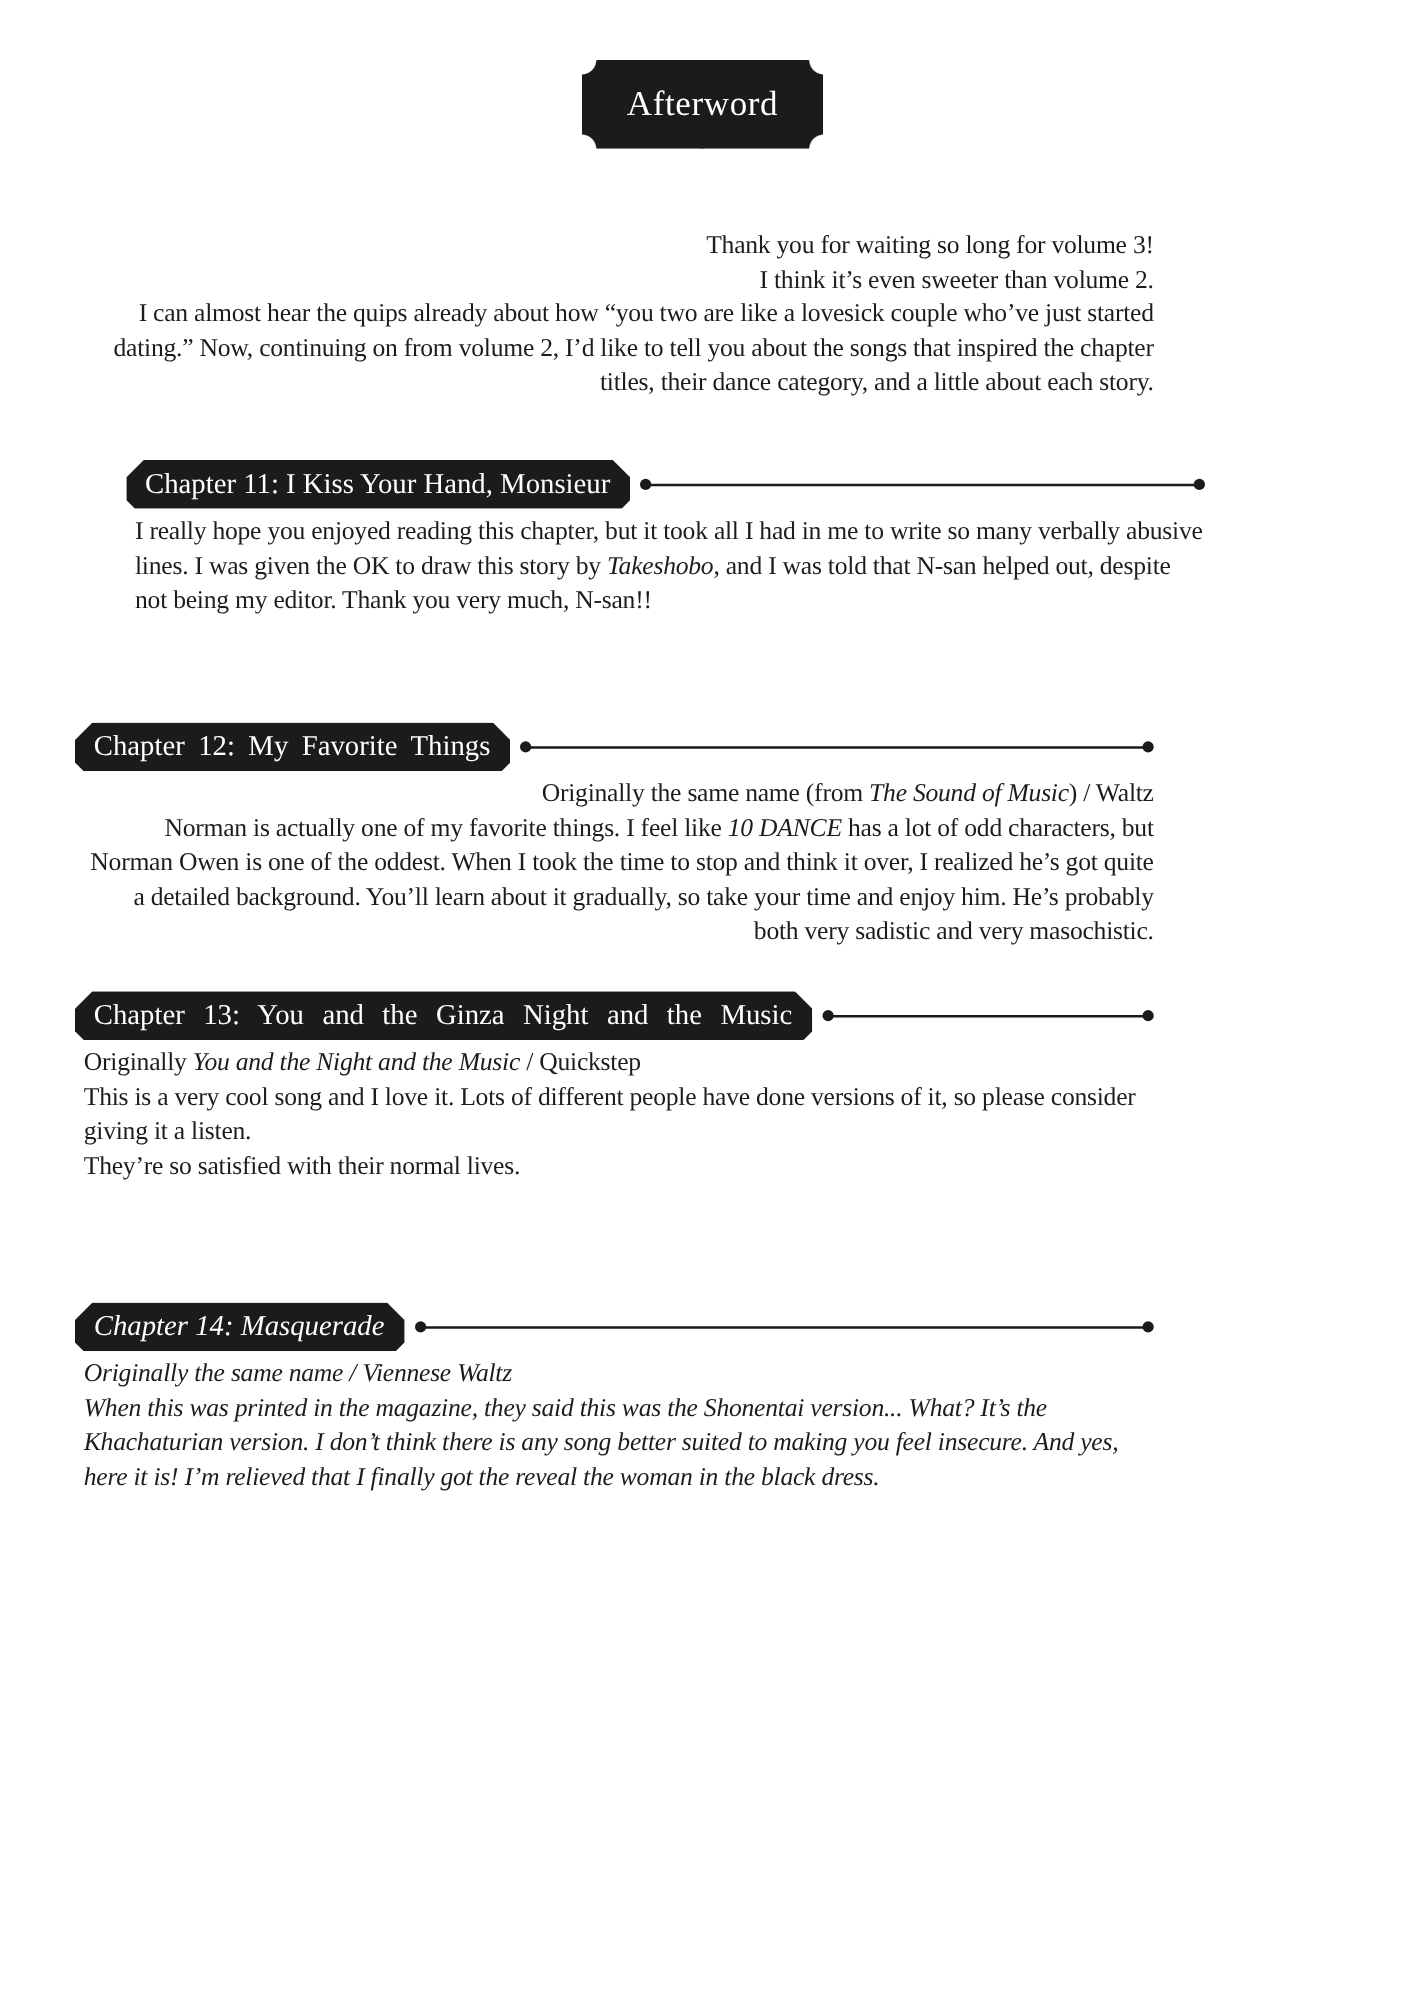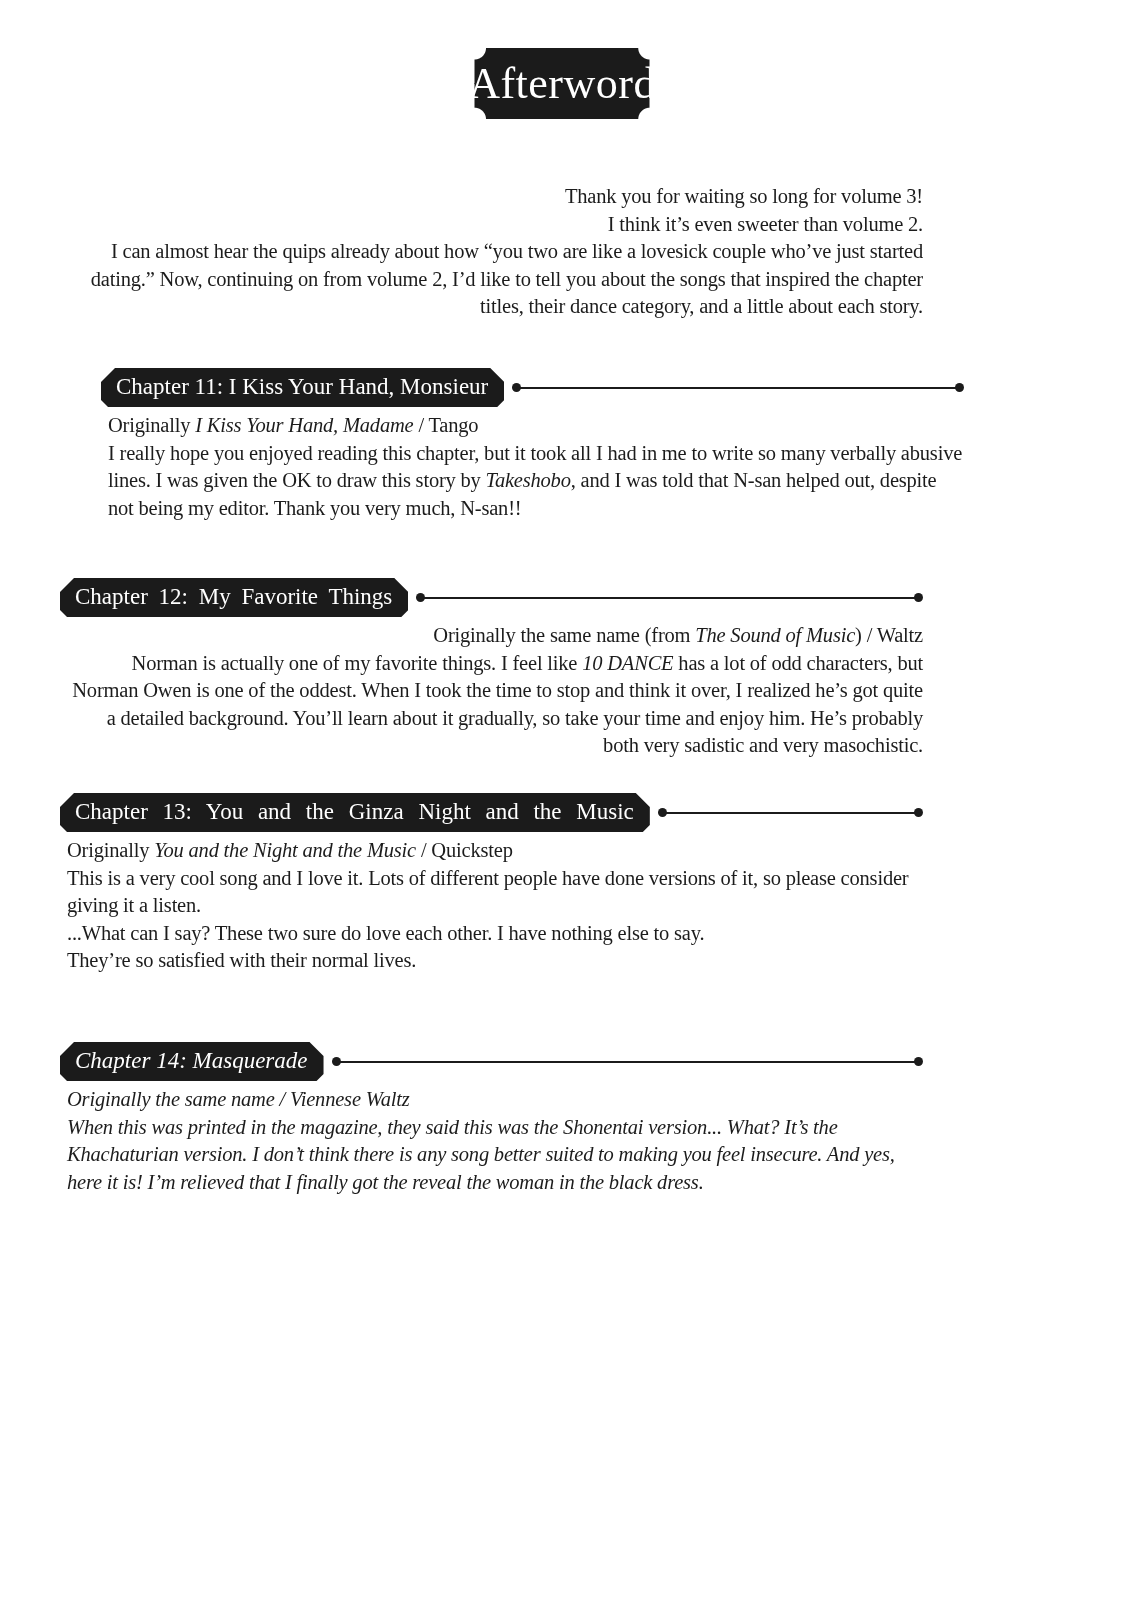"Afterword" .afterword-banner { border-radius: none -> 13px; font-size: 44px -> 28px; width: 175px -> 193px }
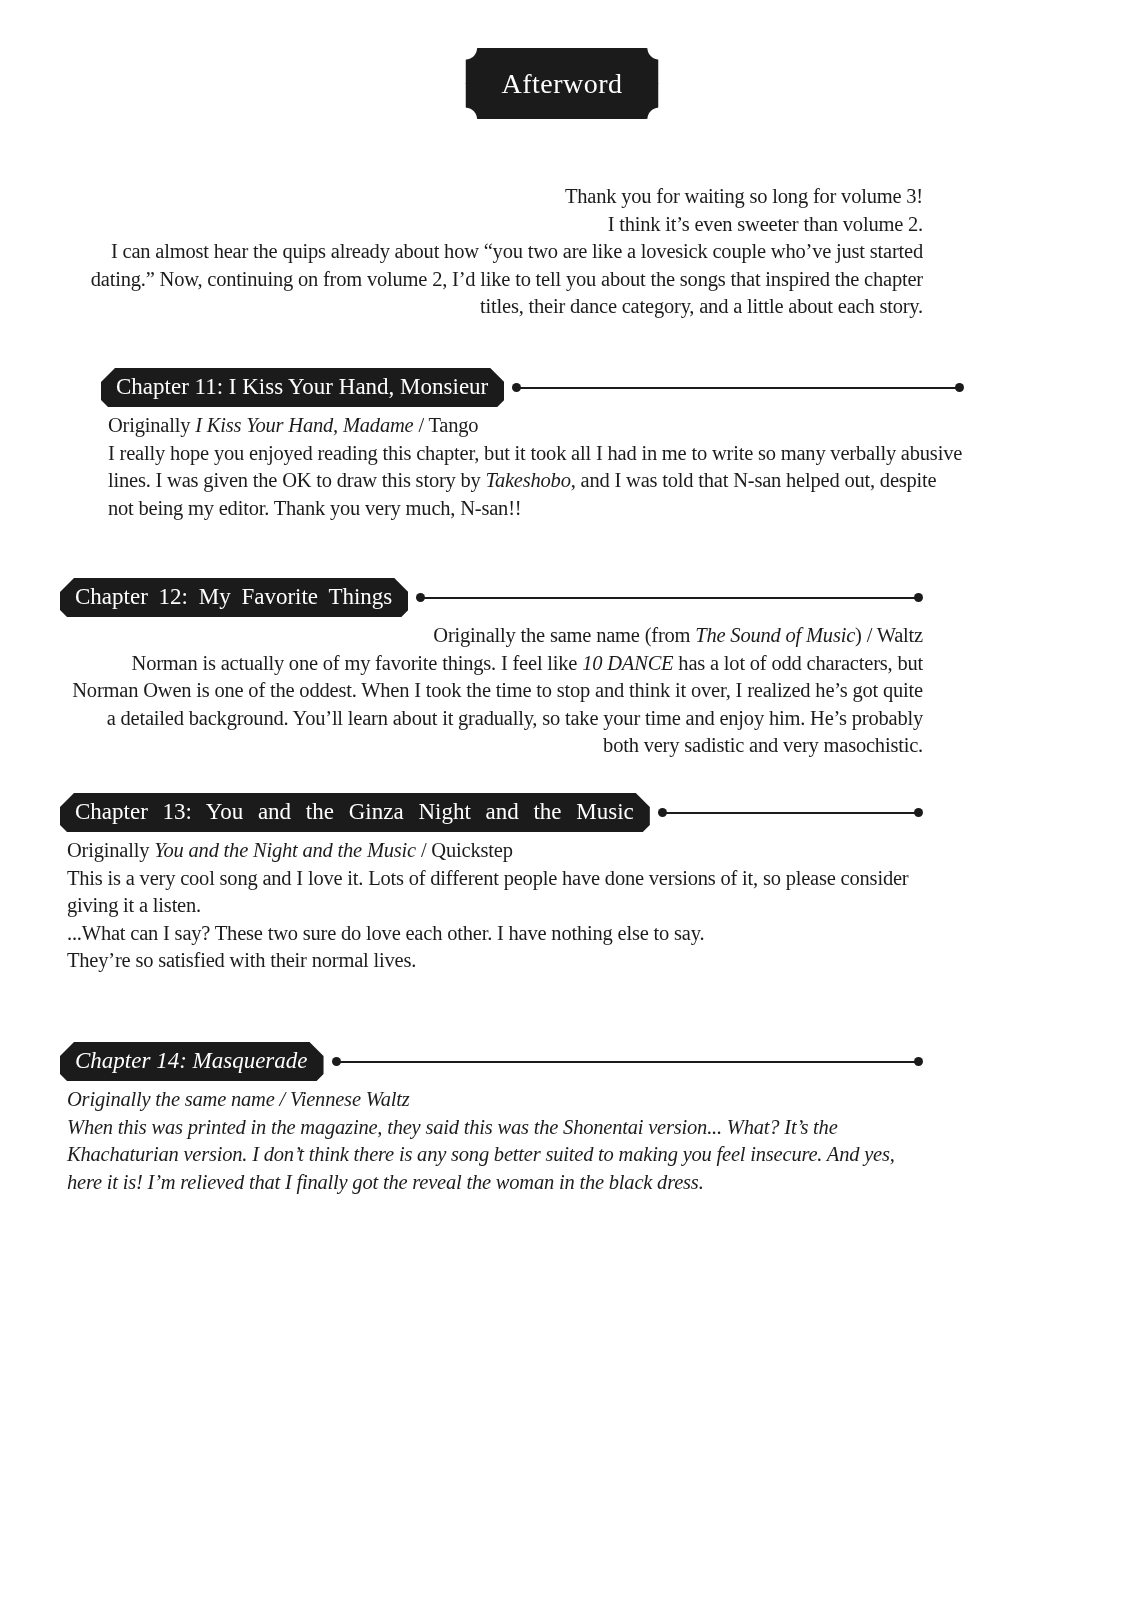"Originally I Kiss Your Hand," div.para { html: <div><span>Originally </span><em>I Kiss Your Hand, Madame</em><span> / Tango</span></div> -> none }
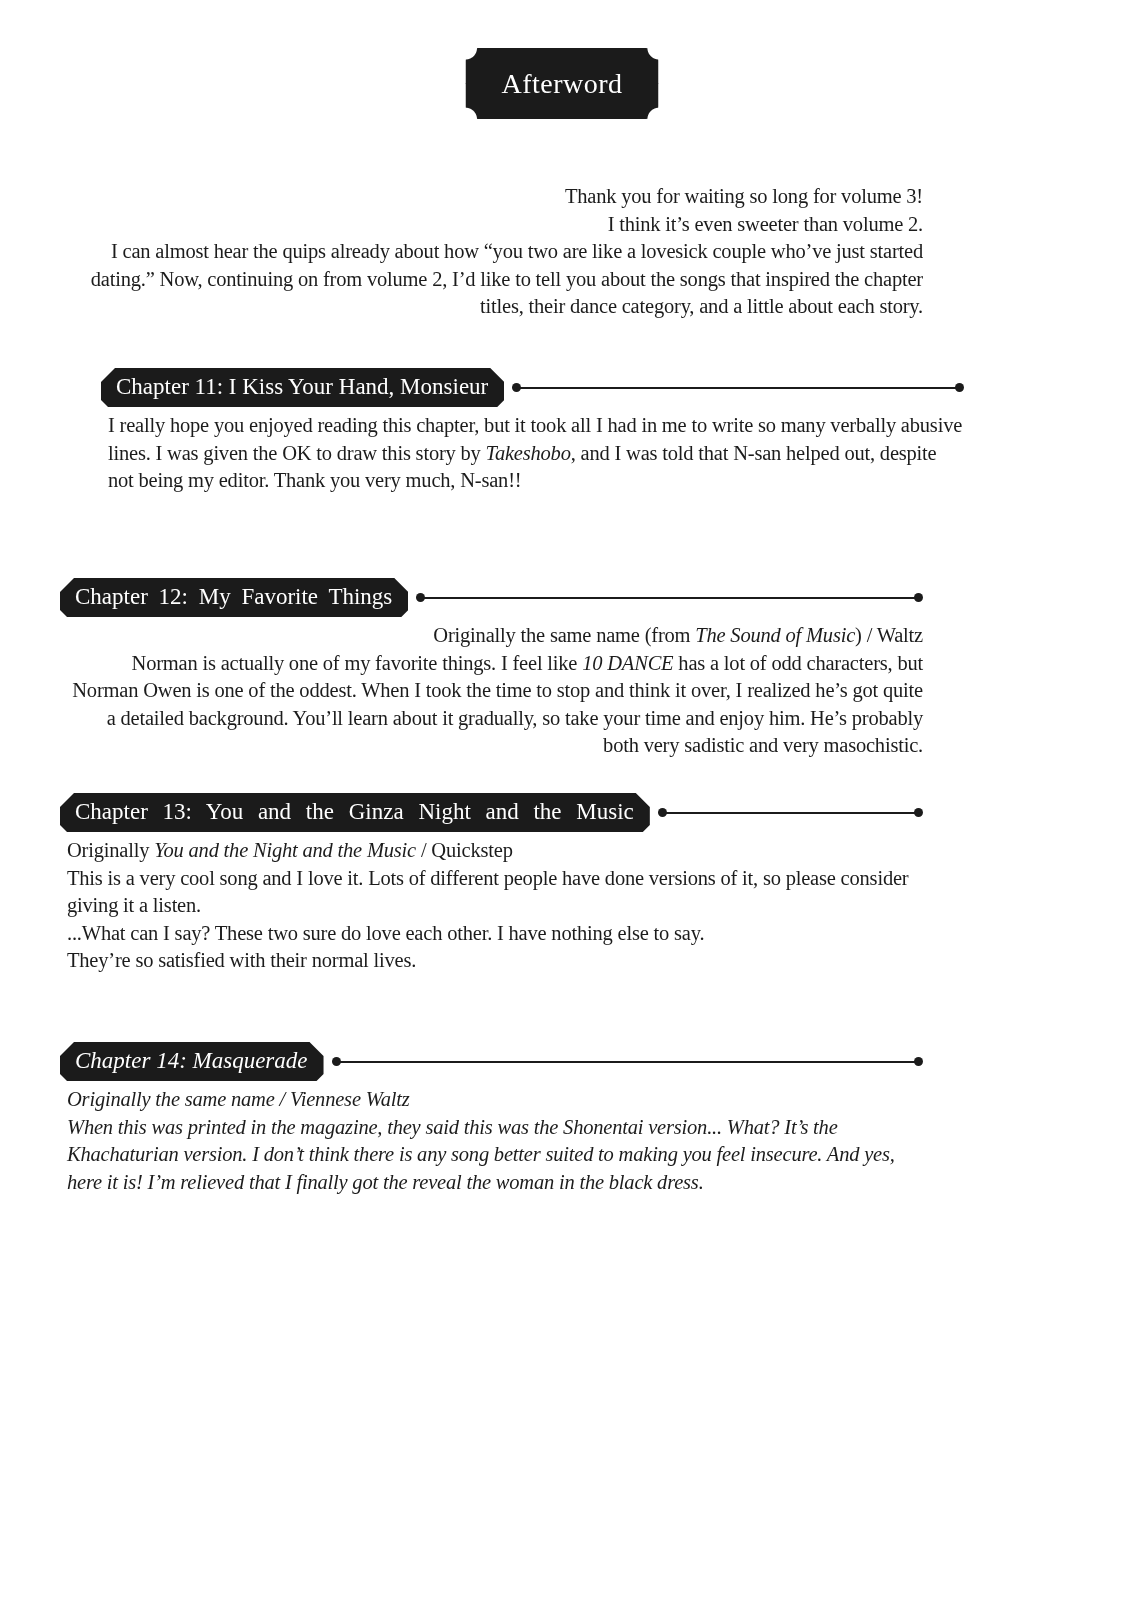"...What can I say? These" div.para { html: <div><span>...What can I say? These two sure do love each other. I have nothing else to say.</span></div> -> none }
